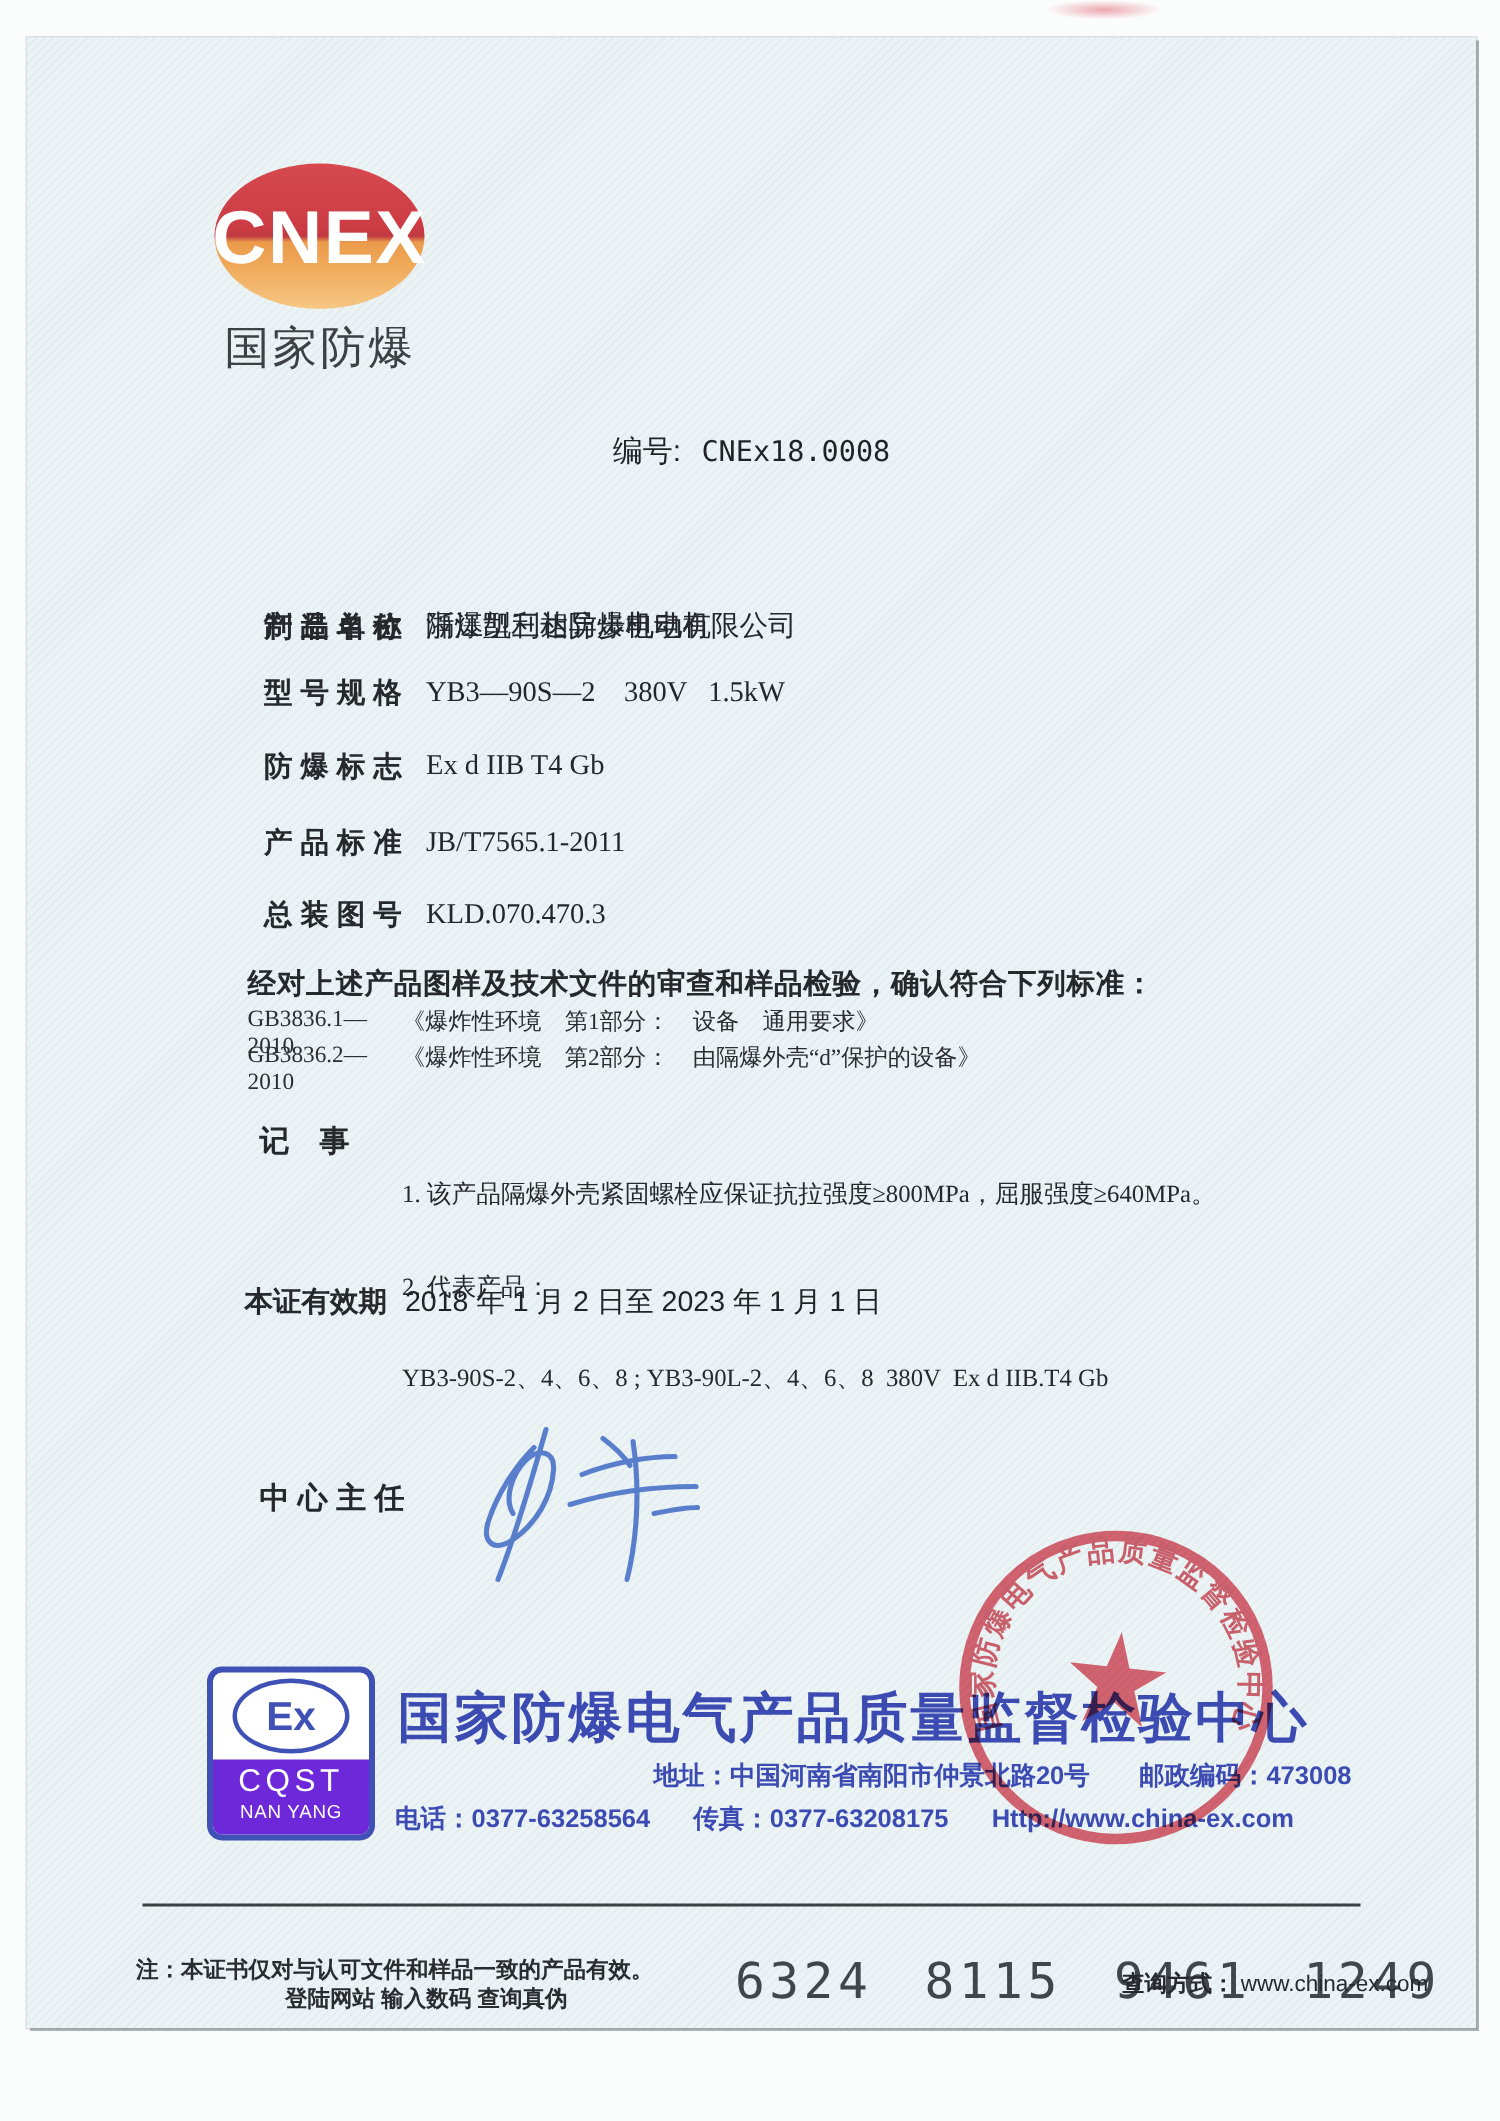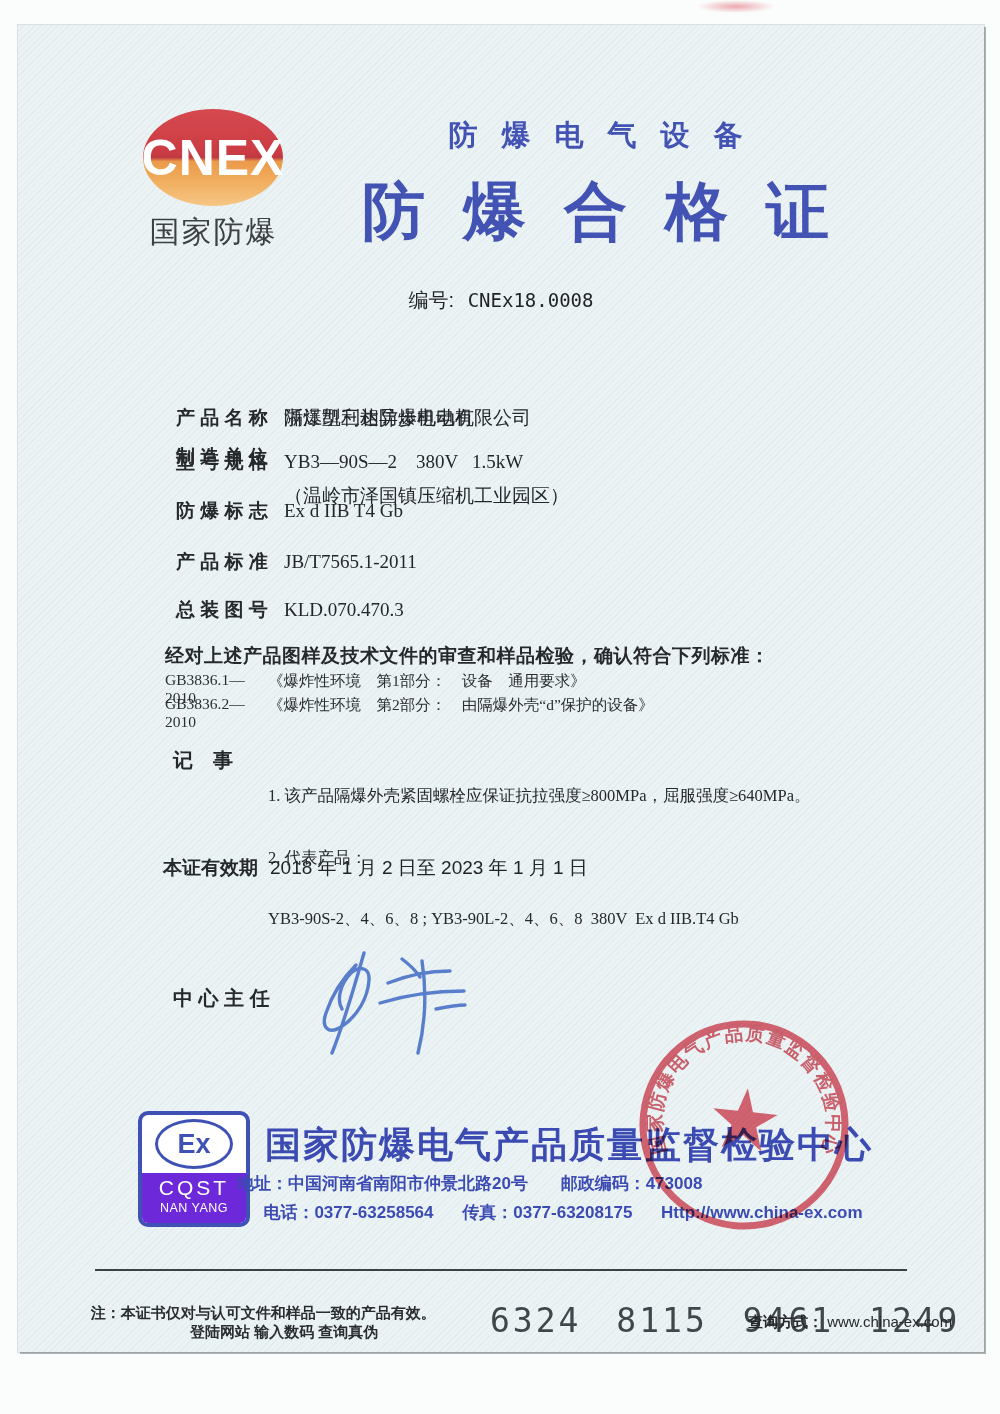"防爆电气设备" div.head-titles { html: <div> <div>防爆电气设备</div> <div>防爆合格证</div> </div> -> none }
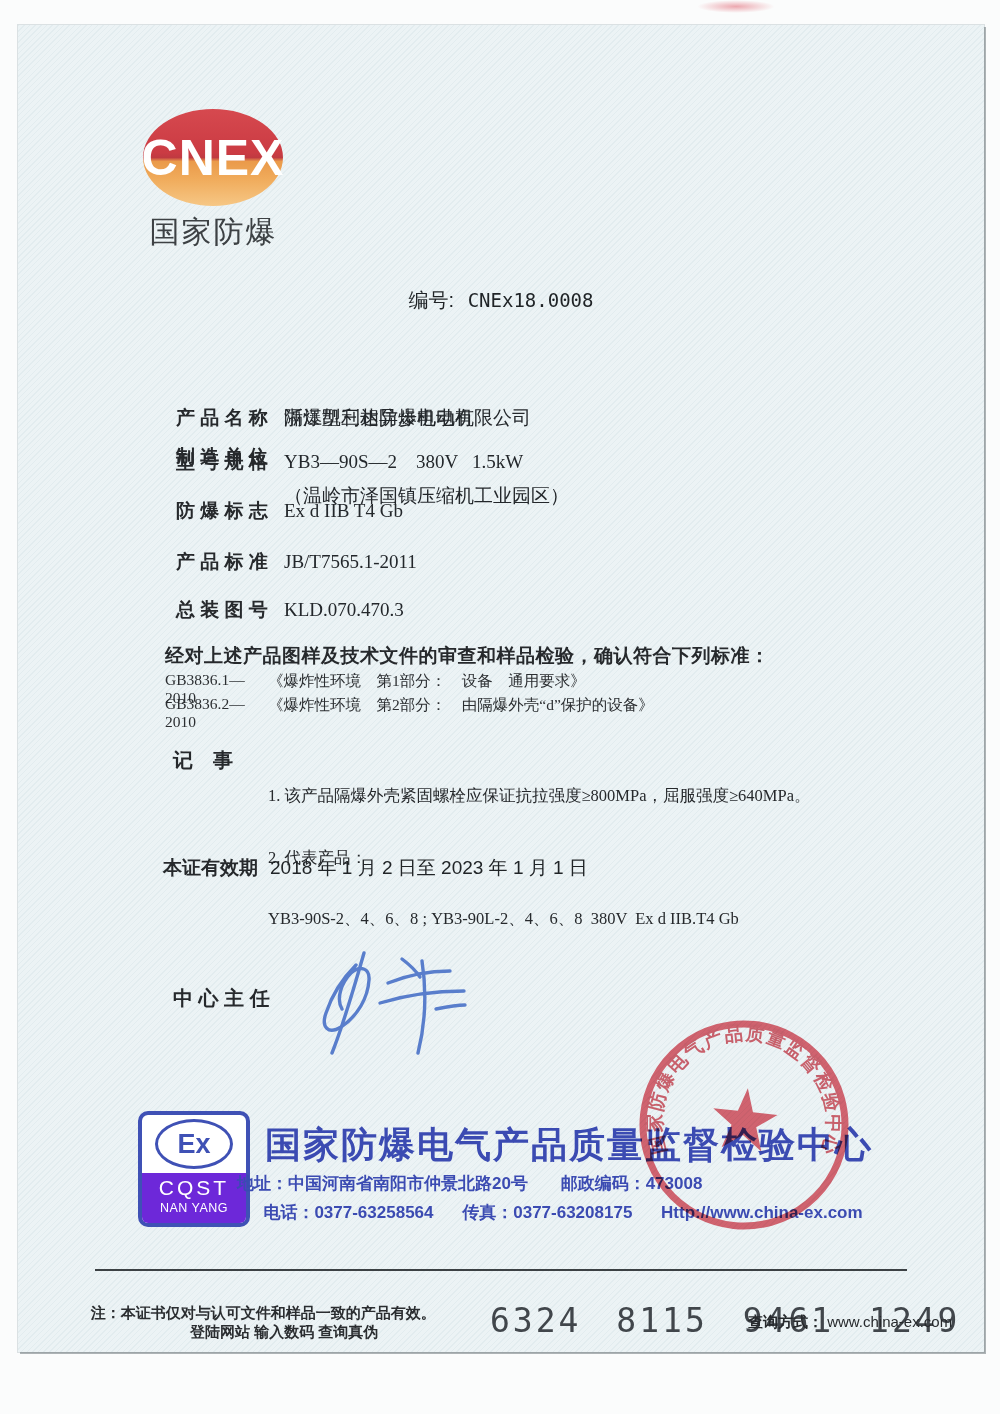"（温岭市泽国镇压缩机工业园区）" div { html: <div>（温岭市泽国镇压缩机工业园区）</div> -> none }
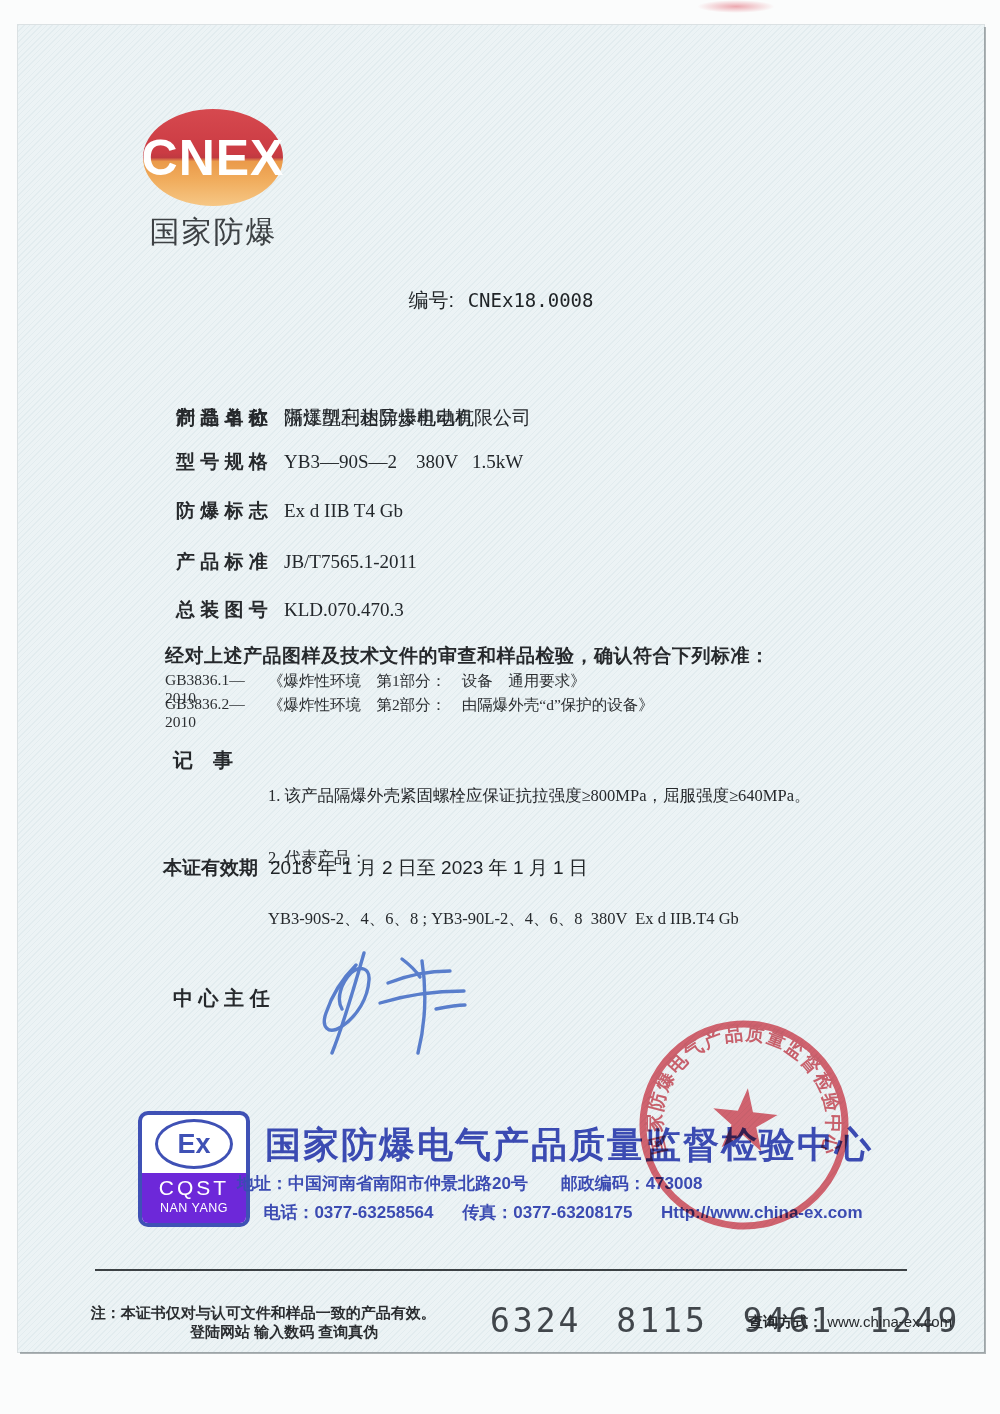"地址：中国河南省南阳市仲景北路20号 邮政编码：473008" .addr-line { text-align: left -> right }
